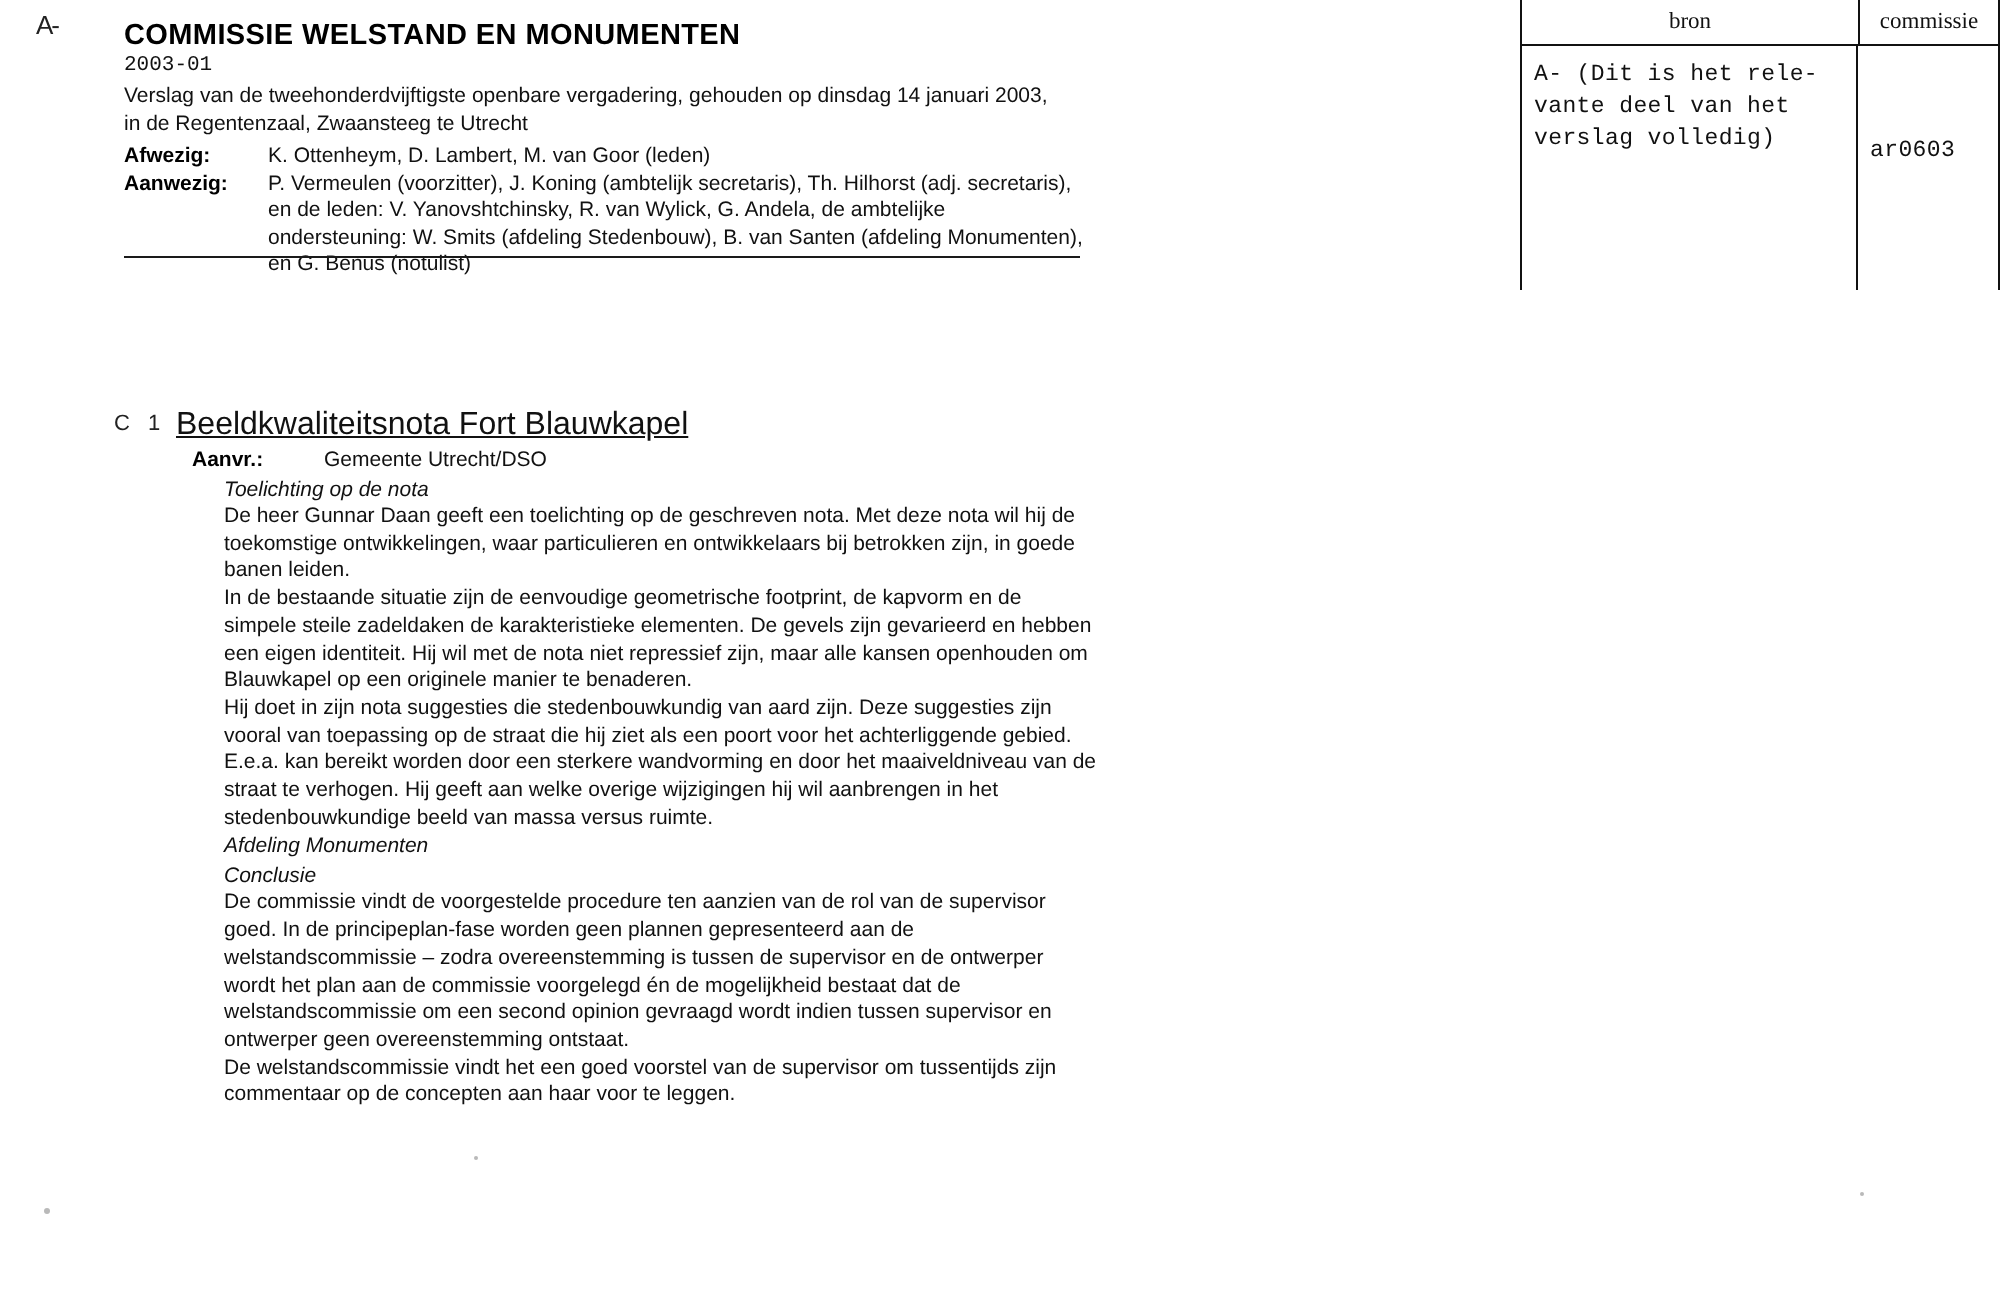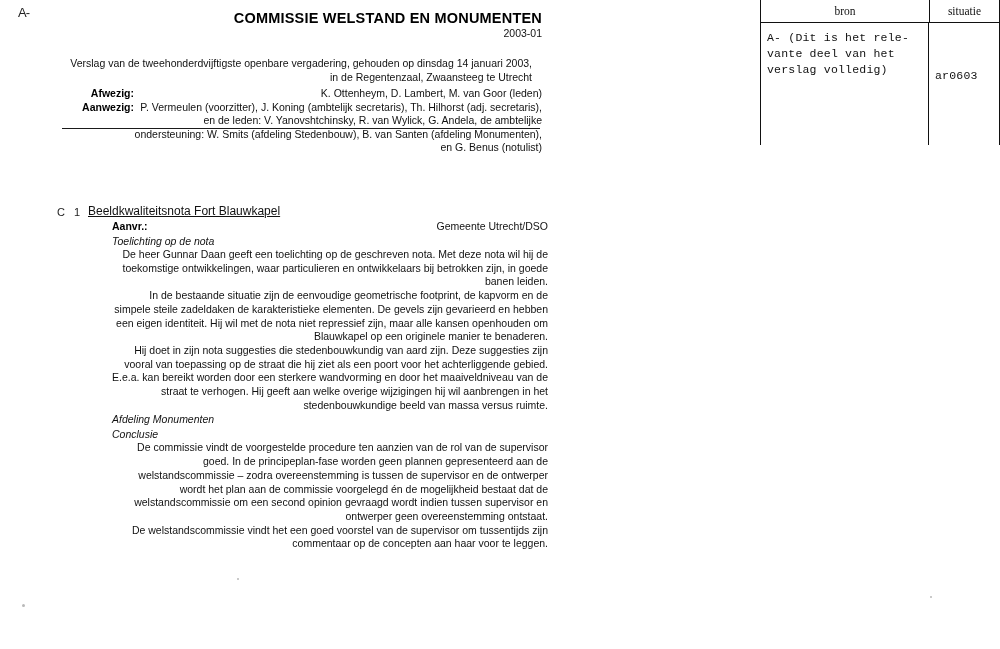"COMMISSIE WELSTAND EN MONUMENTEN" #header-block { text-align: right -> none }
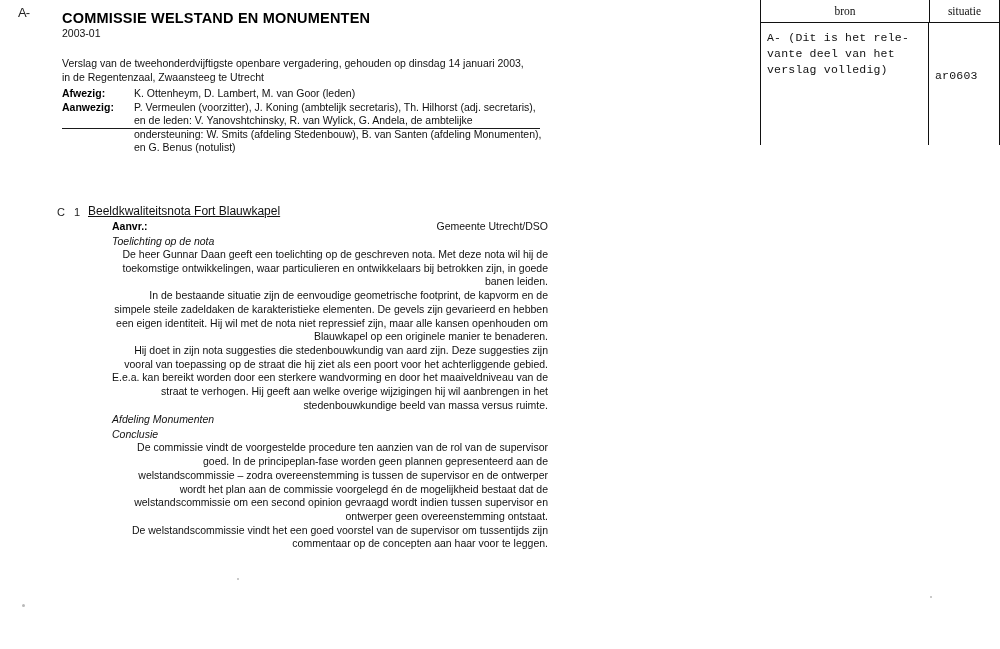"situatie" div.cell { text: situatie -> commissie }
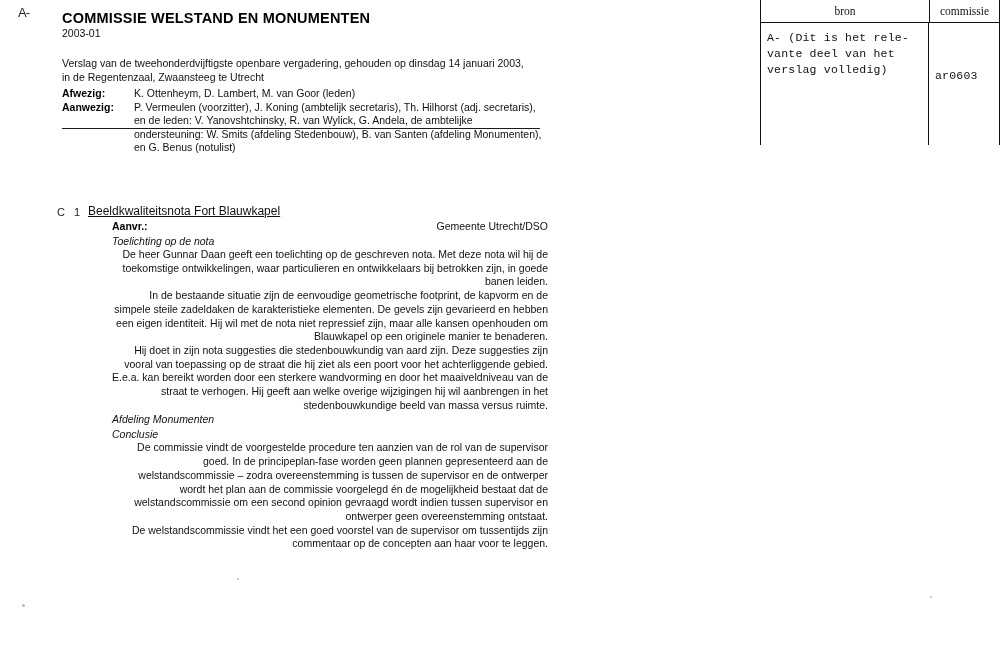"2003-01" #doc-number { font-family: none -> Liberation Mono, monospace; margin: 0 0 18px 0 -> 0 0 3px 0 }
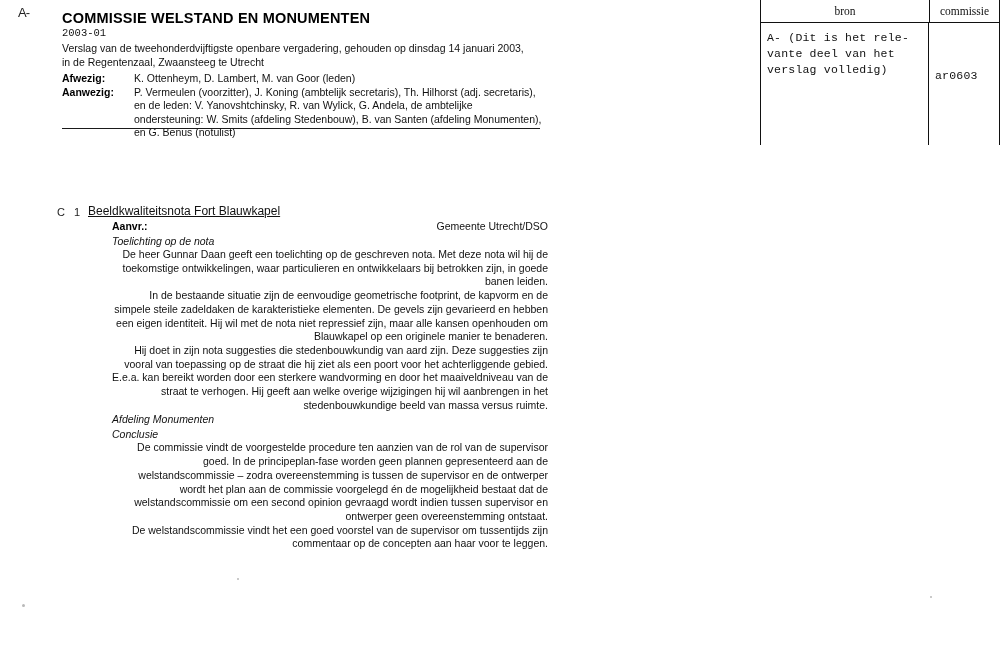"Beeldkwaliteitsnota Fort Blauwkapel" #agenda-title { font-size: 12px -> 16px }
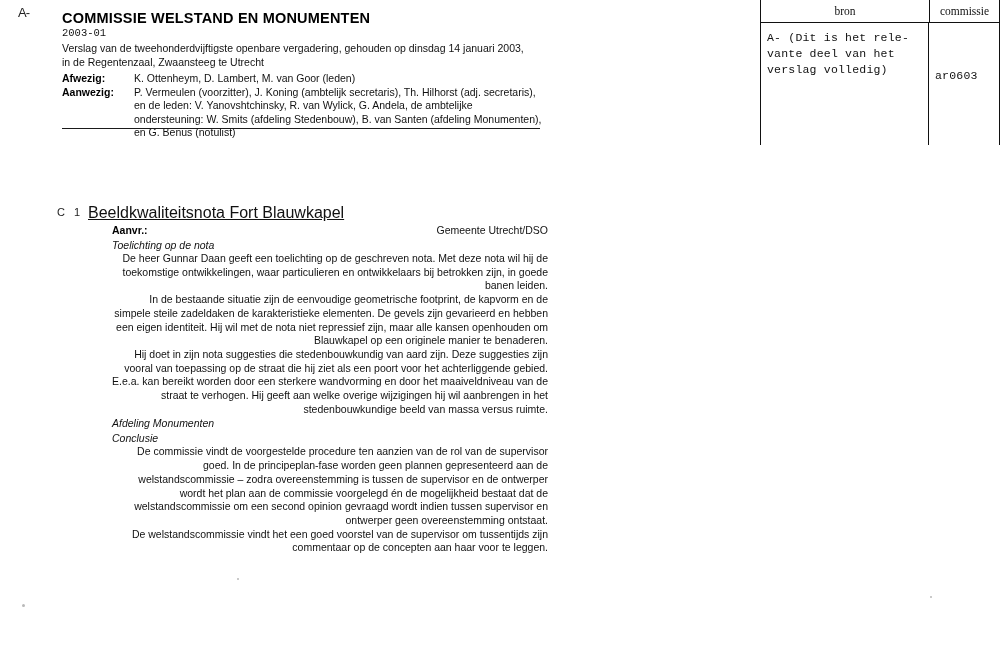"Aanvr.:" .sub-row { justify-content: space-between -> none; margin-left: 24px -> 8px }
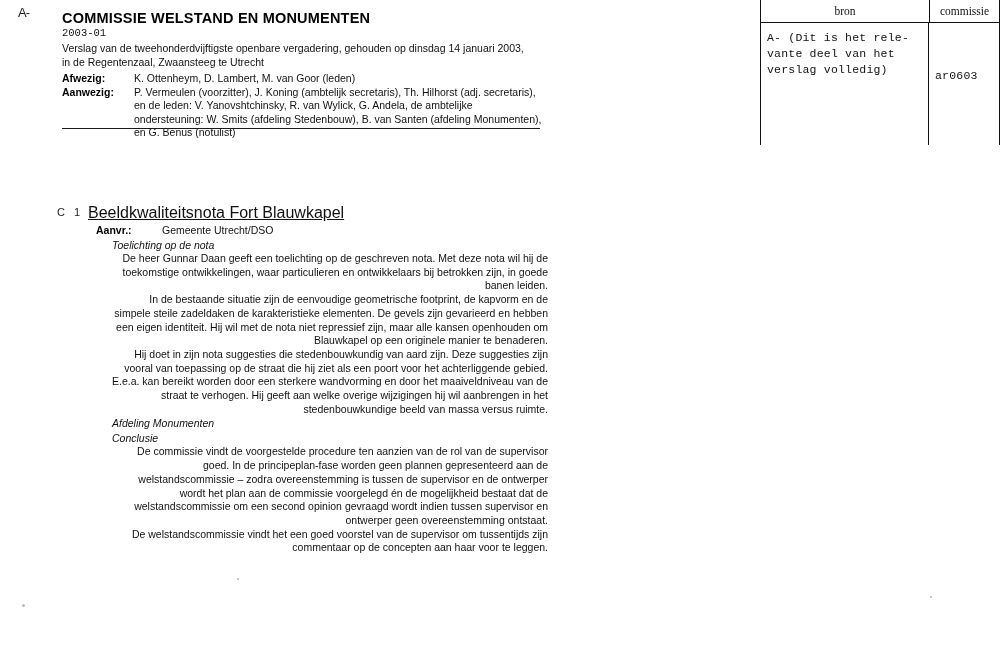"De heer Gunnar Daan geeft" .para { text-align: right -> left }
